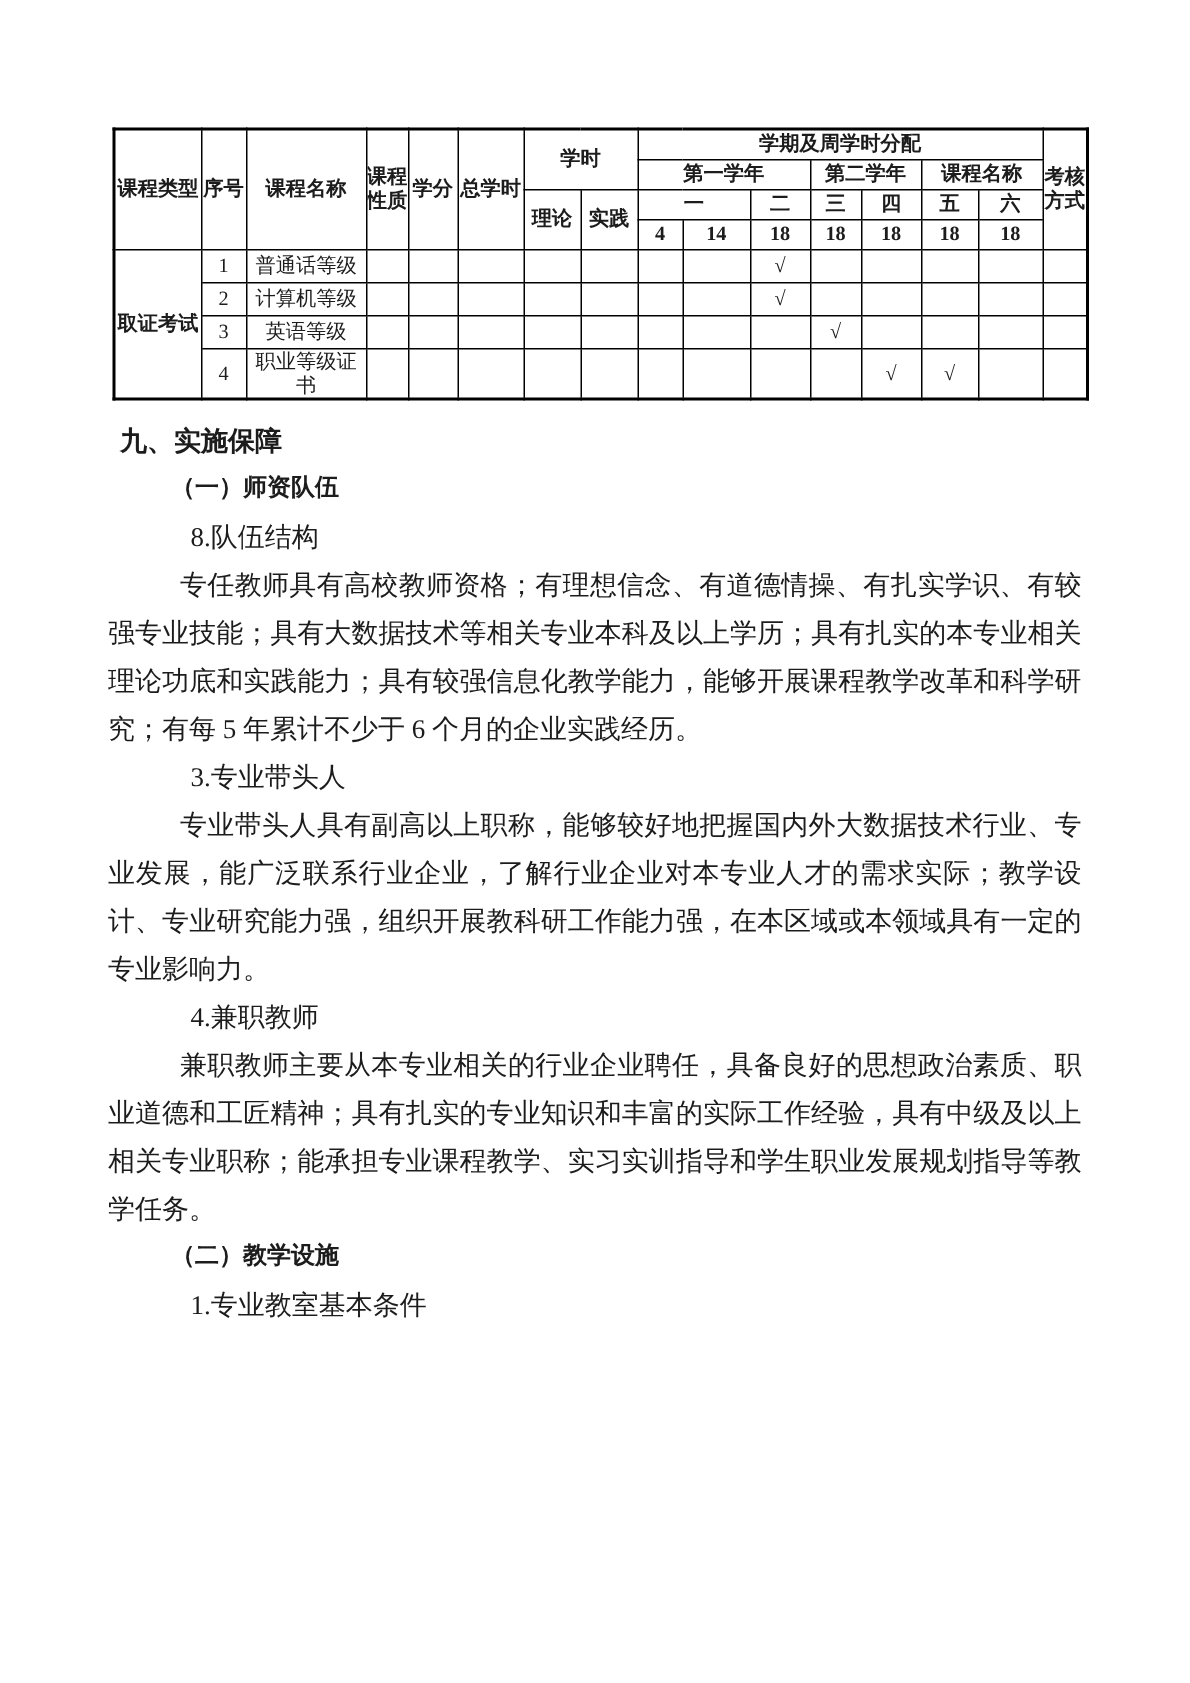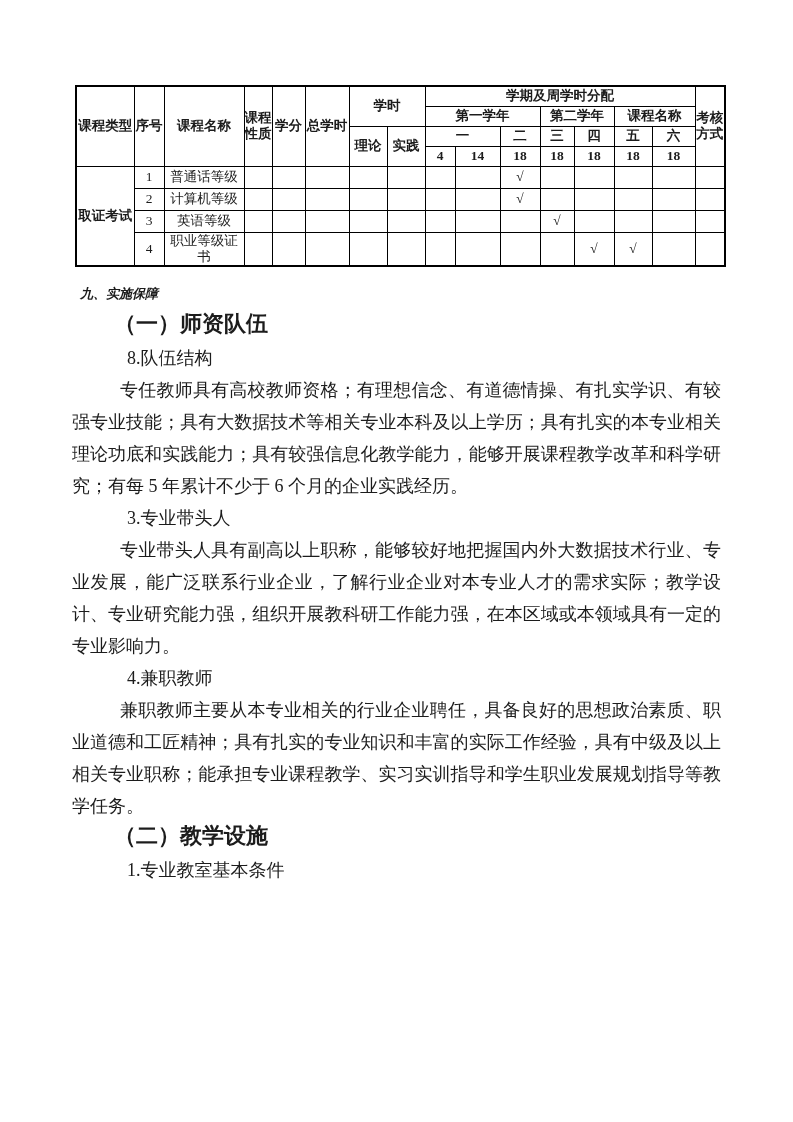"九、实施保障" .h1 { font-size: 13px -> 18px; font-style: italic -> none }
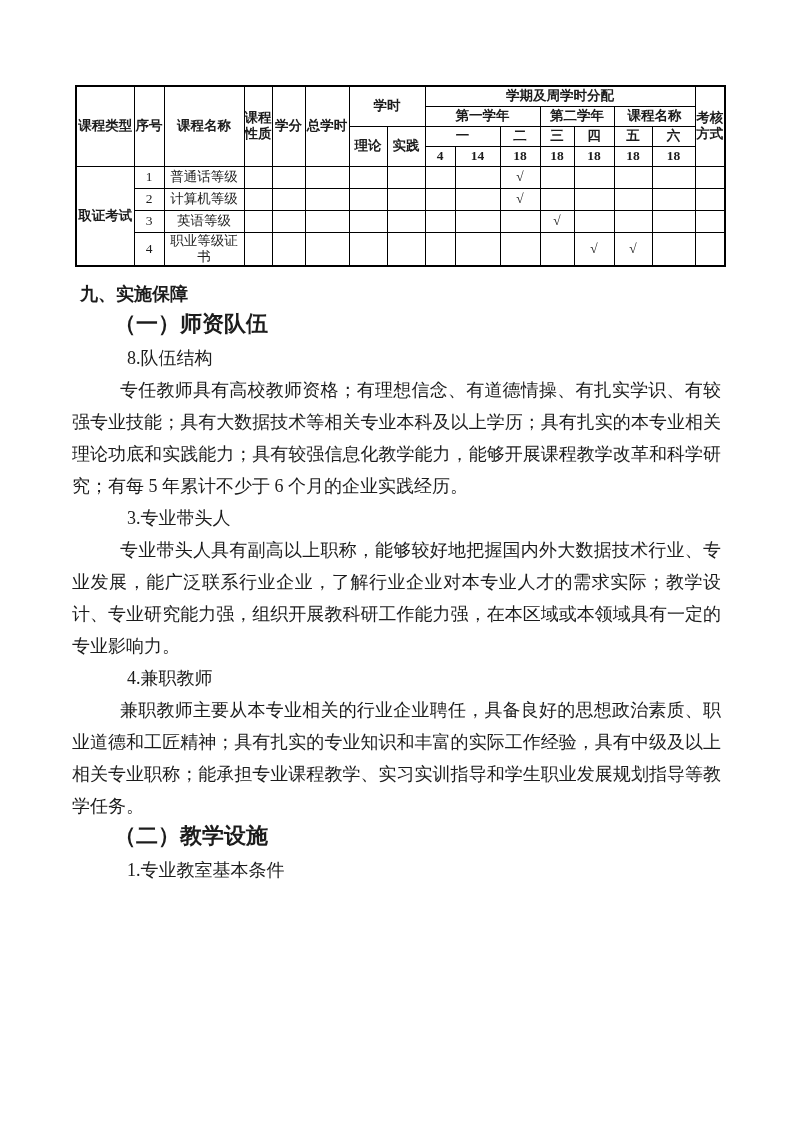"（一）师资队伍" .s-head { font-family: Liberation Mono, monospace -> Liberation Serif, serif; font-size: 22px -> 16px }
